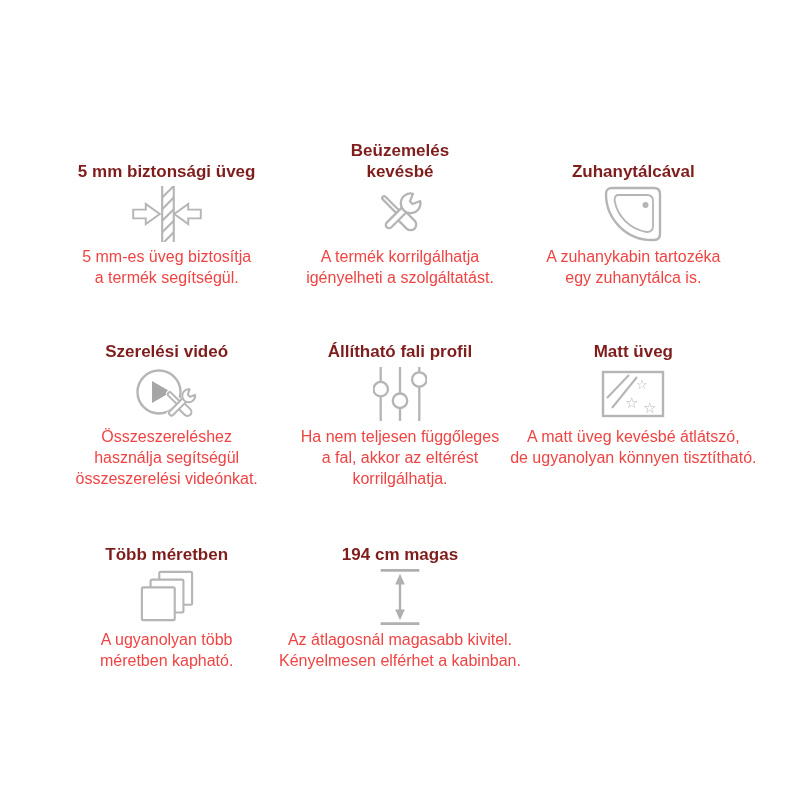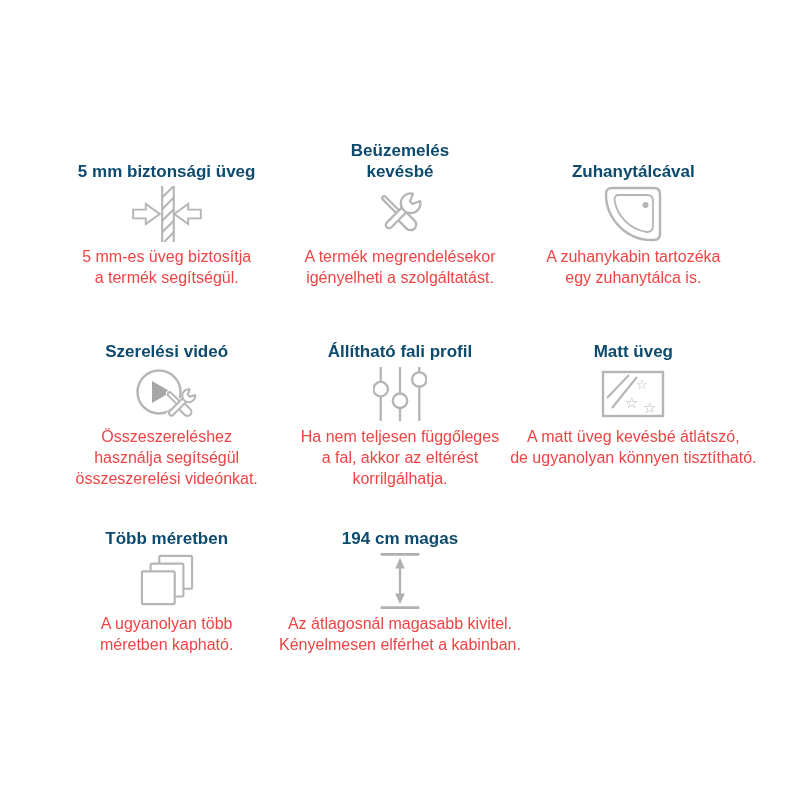"Beüzemelés" .title { color: #0c4a6e -> #7f1d1d }
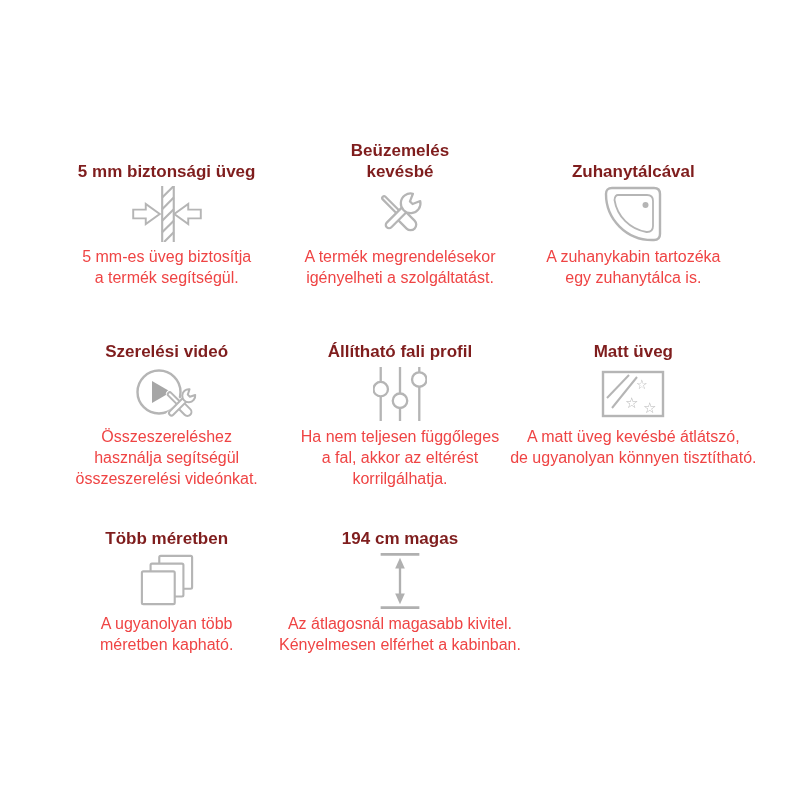"A termék megrendelésekor" span.line { text: megrendelésekor -> korrilgálhatja }
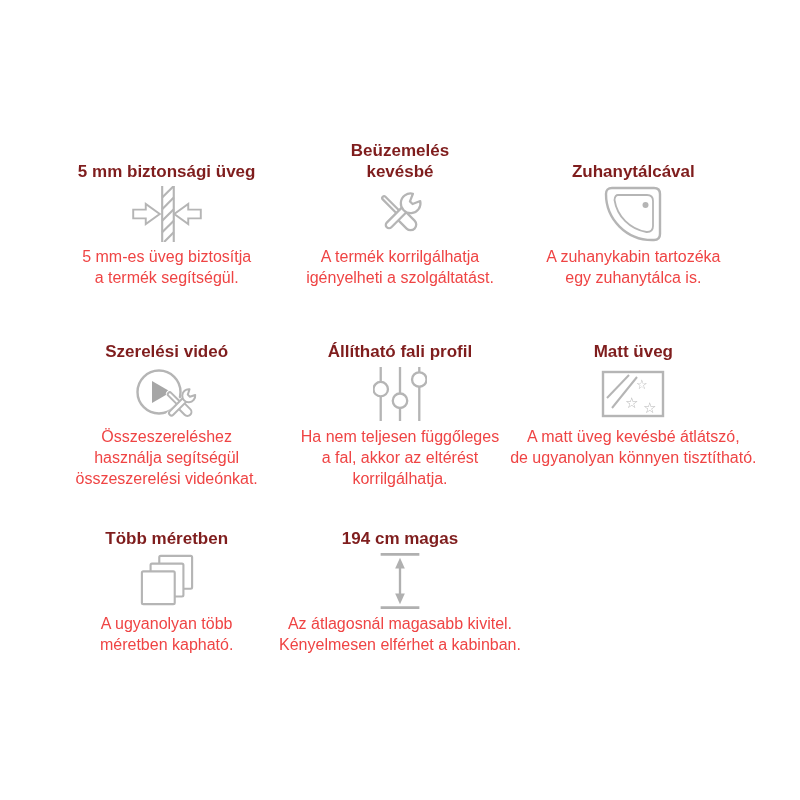"Több méretben" .row-3 { margin-top: 36px -> 52px }
